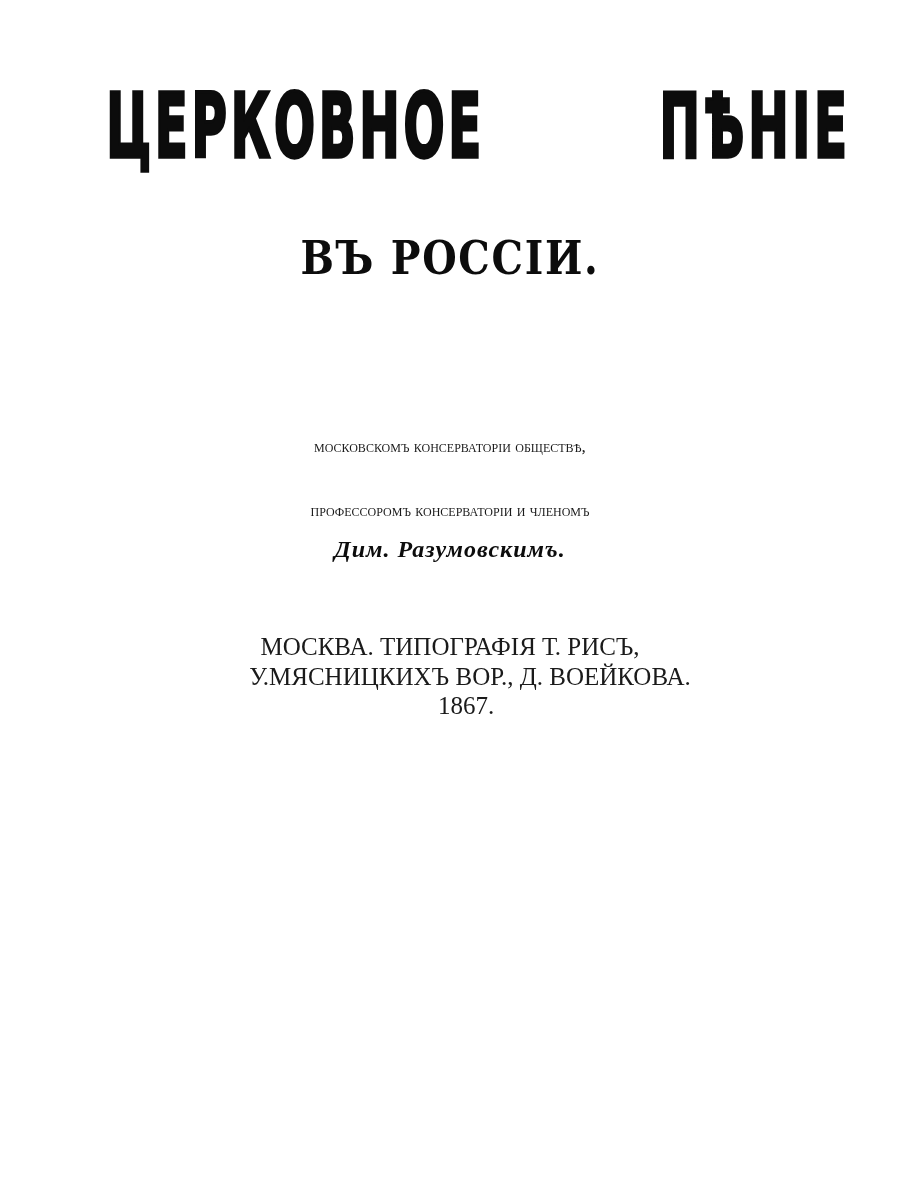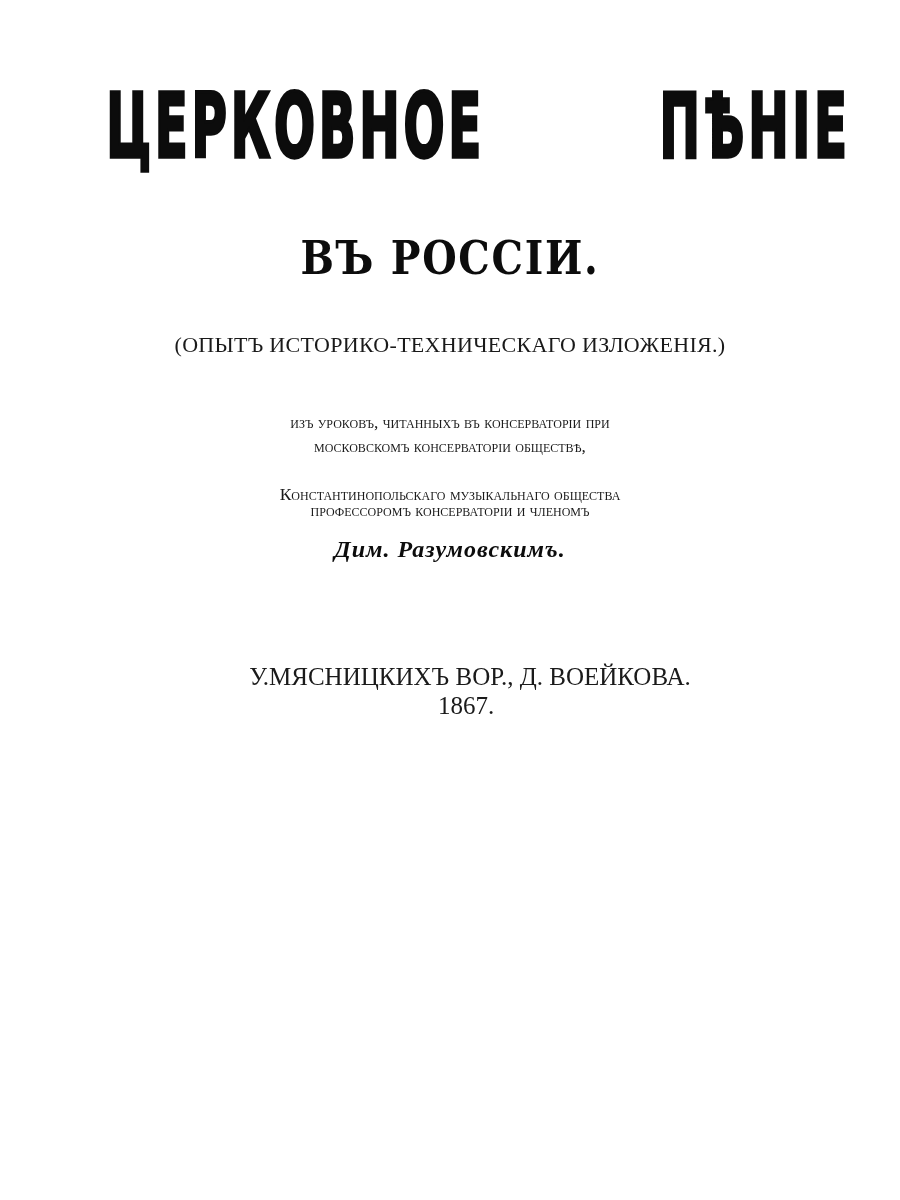"(ОПЫТЪ ИСТОРИКО-ТЕХНИЧЕСКАГО ИЗЛОЖЕНІЯ.)" div.line { html: <div>(ОПЫТЪ ИСТОРИКО-ТЕХНИЧЕСКАГО ИЗЛОЖЕНІЯ.)</div> -> none }
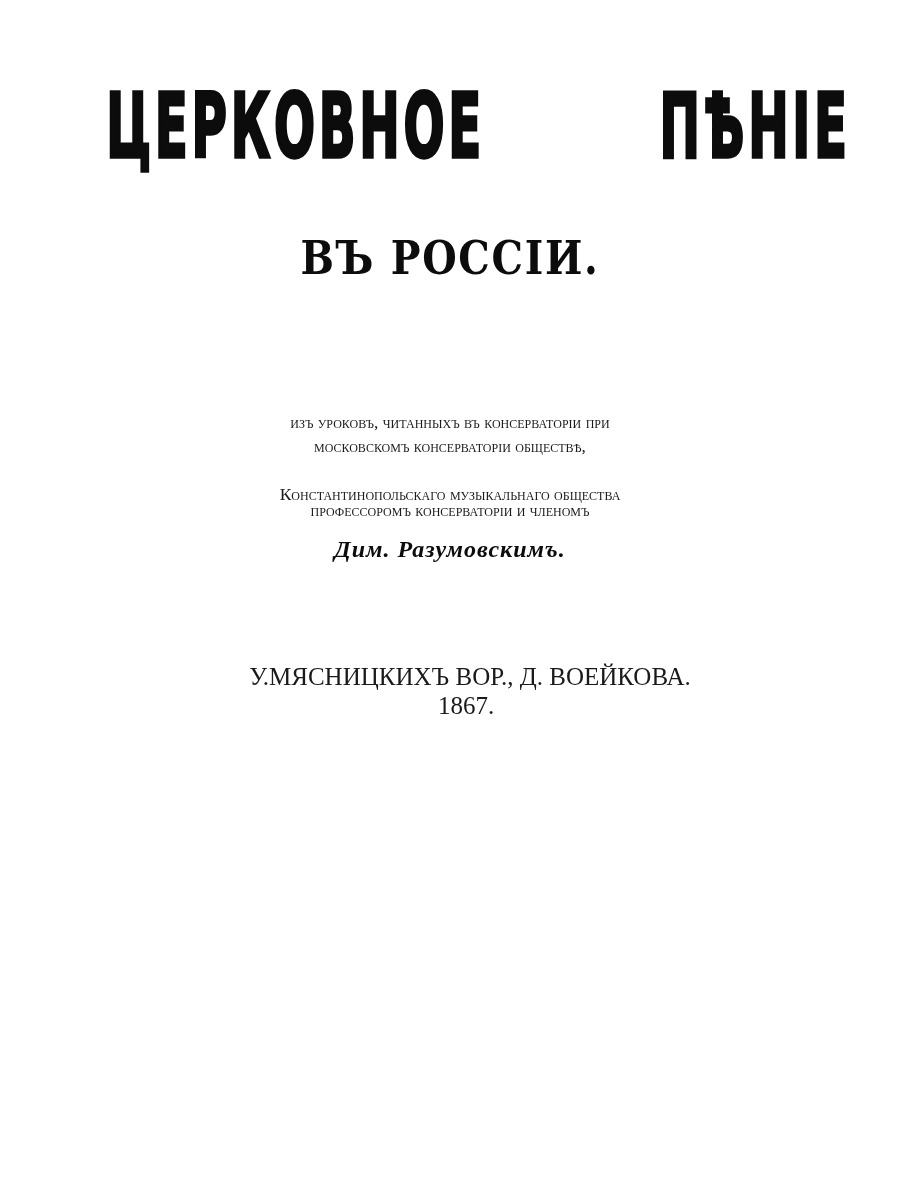"изъ уроковъ, читанныхъ въ консерваторіи" div.line { html: <div>изъ уроковъ, читанныхъ въ консерваторіи при</div> -> none }
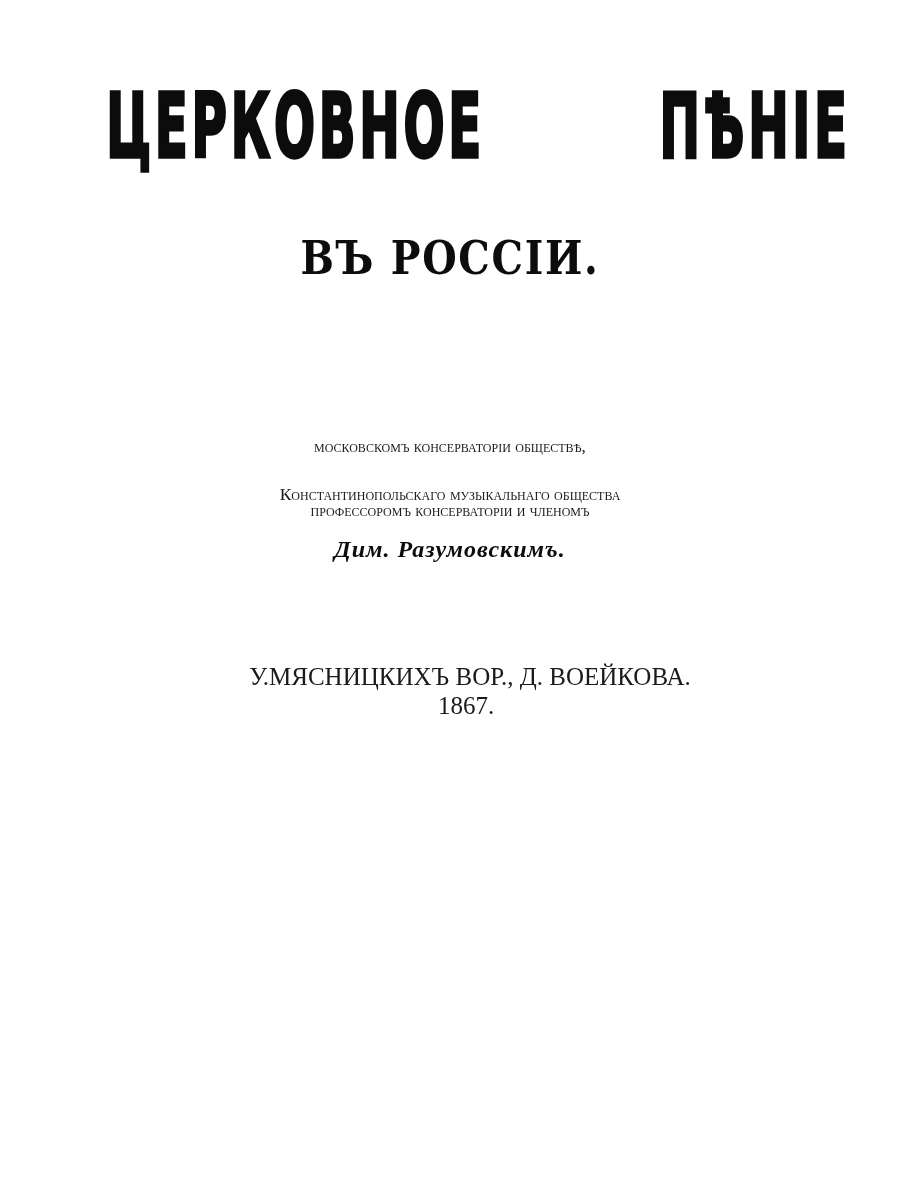"Константинопольскаго музыкальнаго" div.line { html: <div>Константинопольскаго музыкальнаго общества</div> -> none }
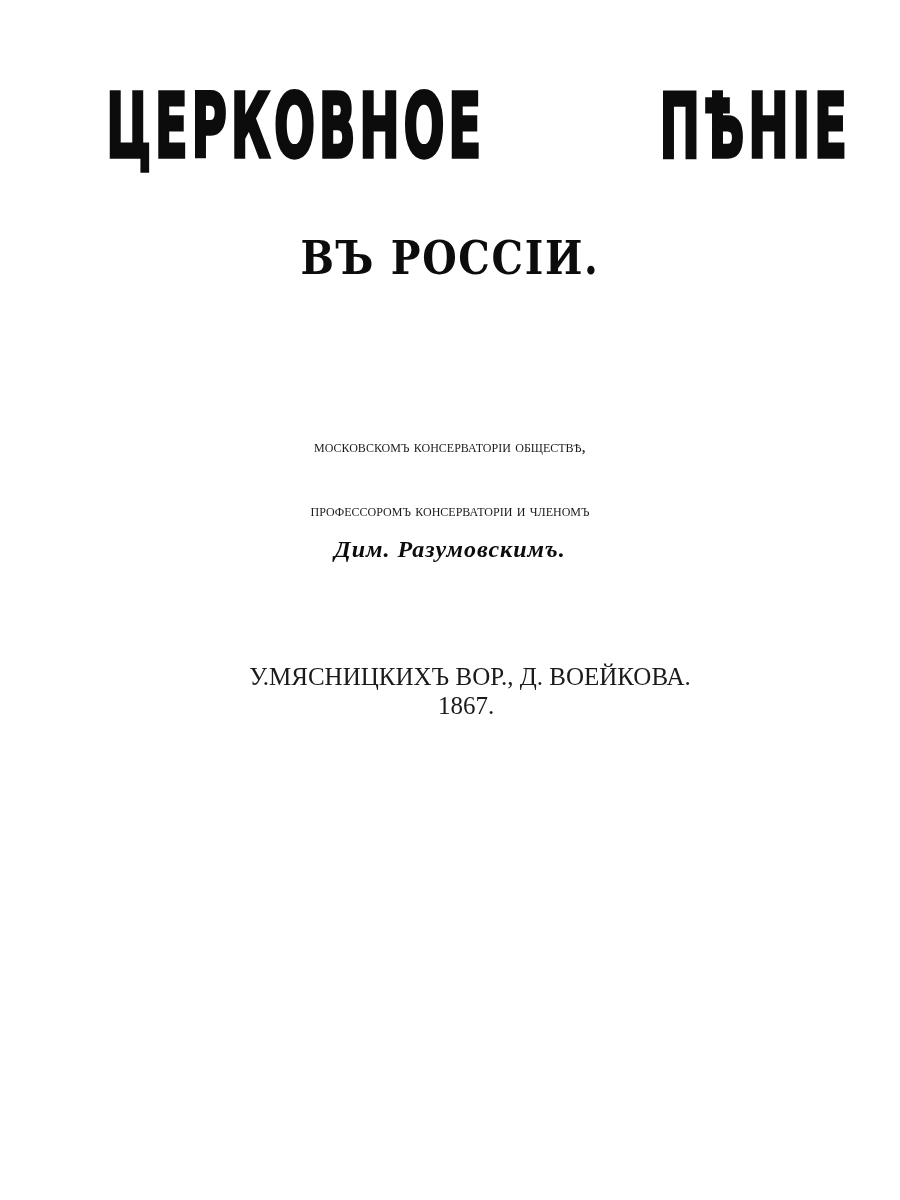"МОСКВА. ТИПОГРАФІЯ Т. РИСЪ," div.line { html: none -> <div>МОСКВА. ТИПОГРАФІЯ Т. РИСЪ,</div> }
